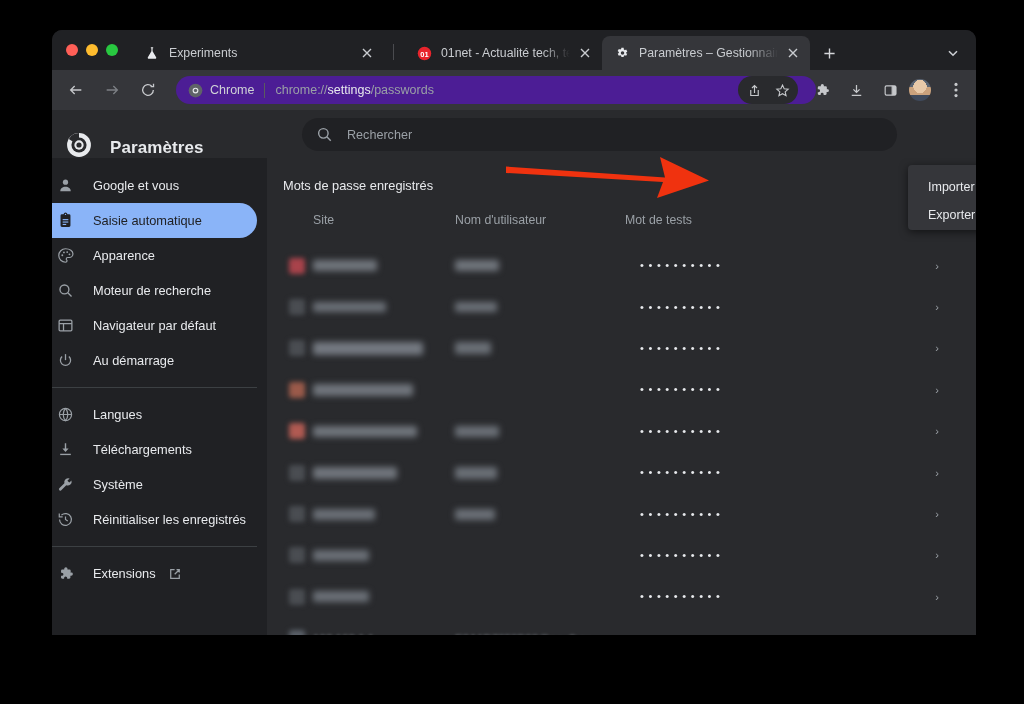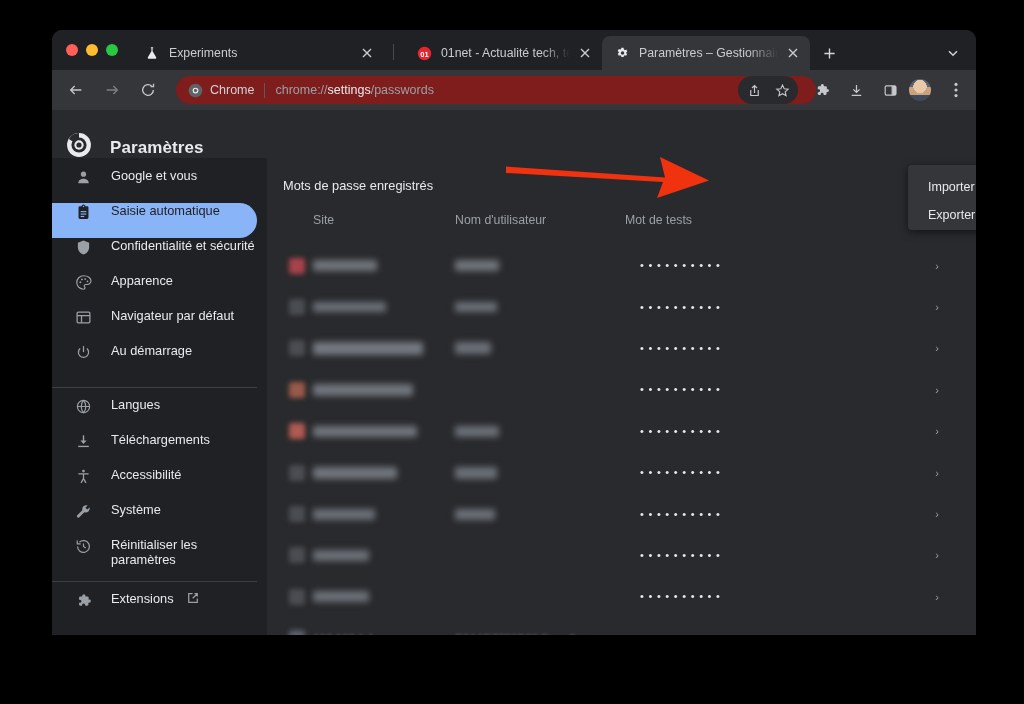"Chrome" #omnibox { background: #7f1d1d -> #4c1d95 }
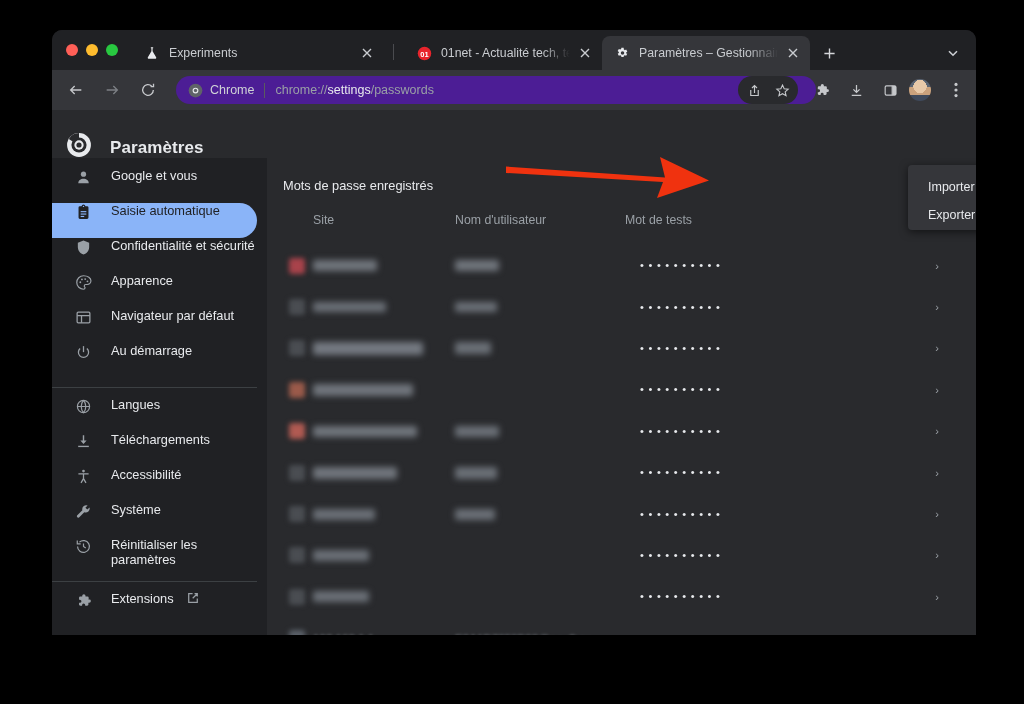"Rechercher" div { html: none -> <div> <svg> <circle></circle> <path></path> </svg> <span>Rechercher</span> </div> }
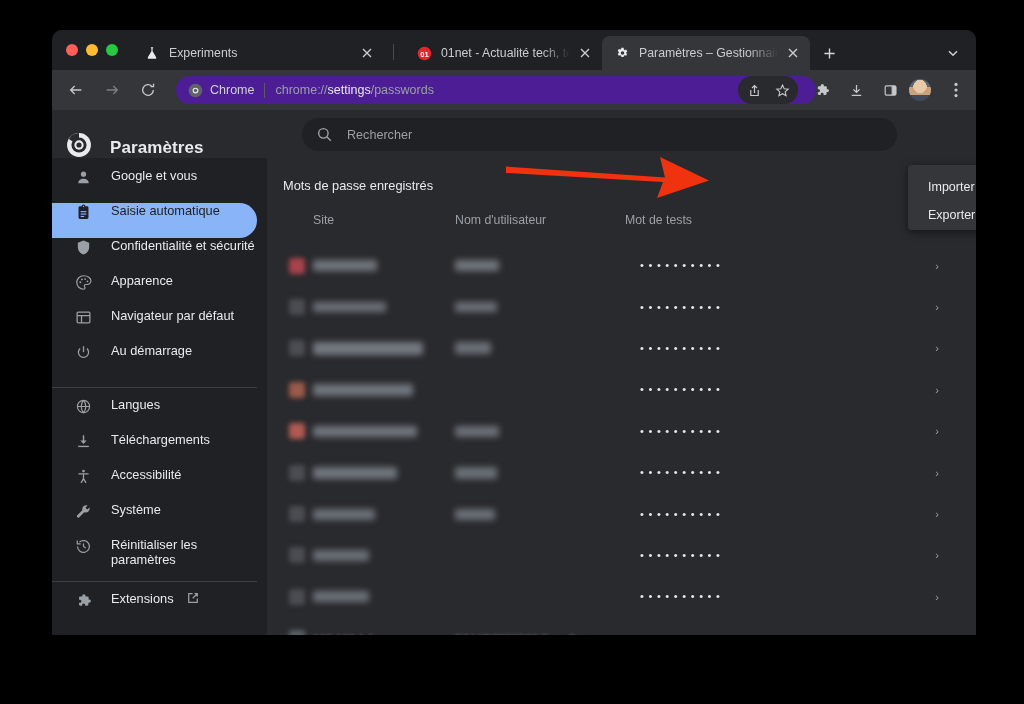"Google et vous" .nav-item { align-items: flex-start -> center; padding-left: 22px -> 4px }
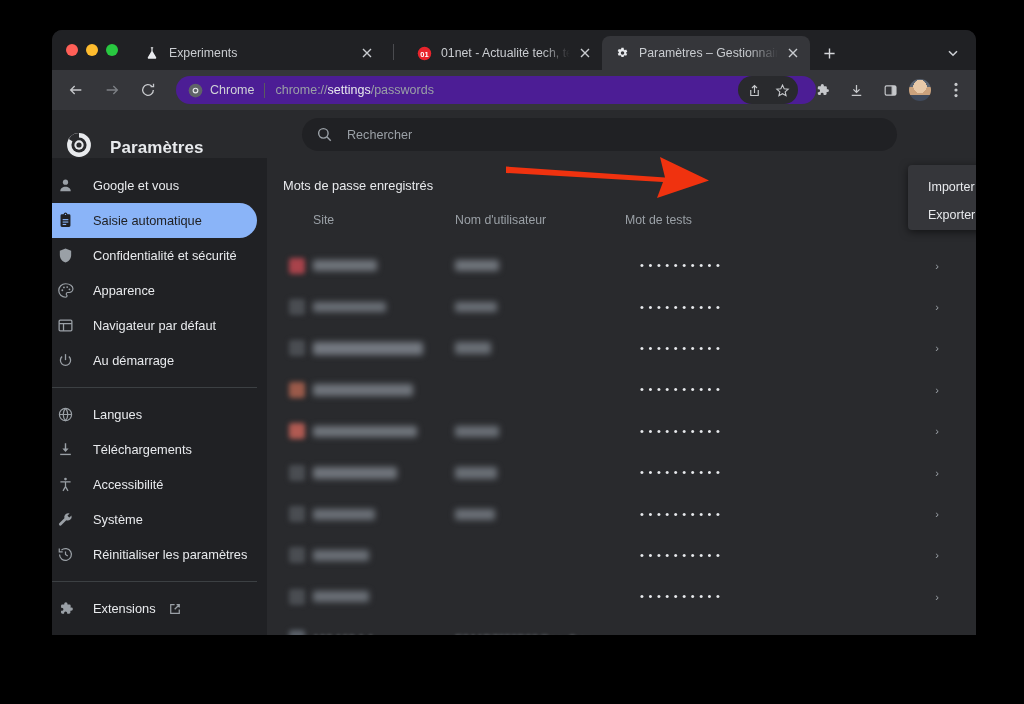"Confidentialité et sécurité" div.nav-item { html: <div> <span> <svg> <path></path> </svg> </span> <span>Confidentialité et sécurité</span> </div> -> none }
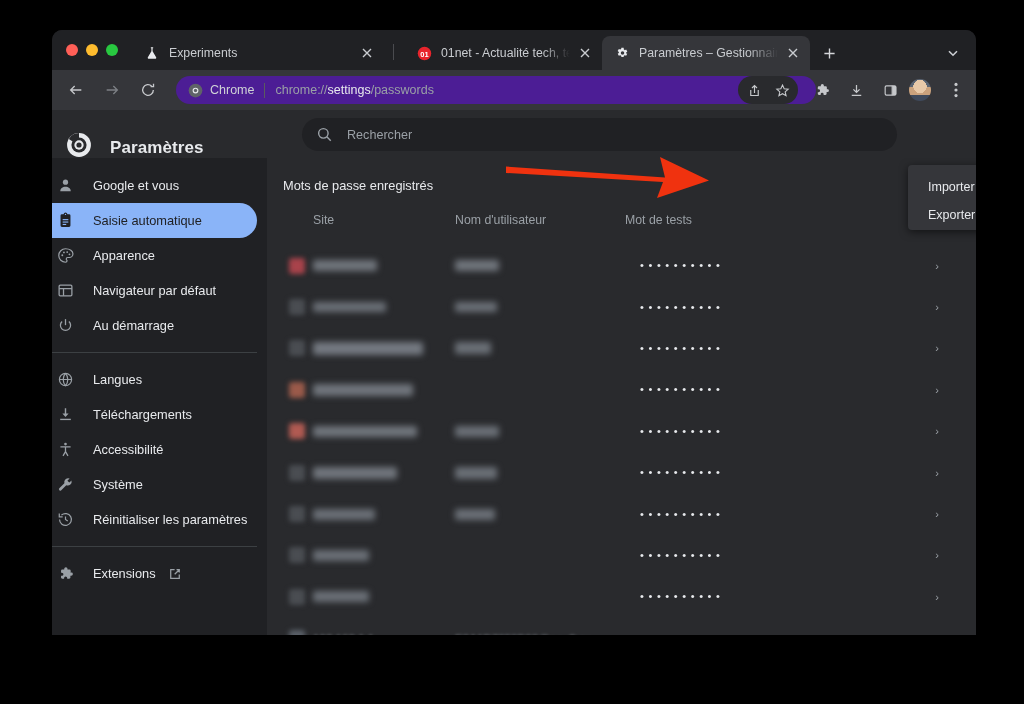"Moteur de recherche" div.nav-item { html: none -> <div> <span> <svg> <circle></circle> <path></path> </svg> </span> <span>Moteur de recherche</span> </div> }
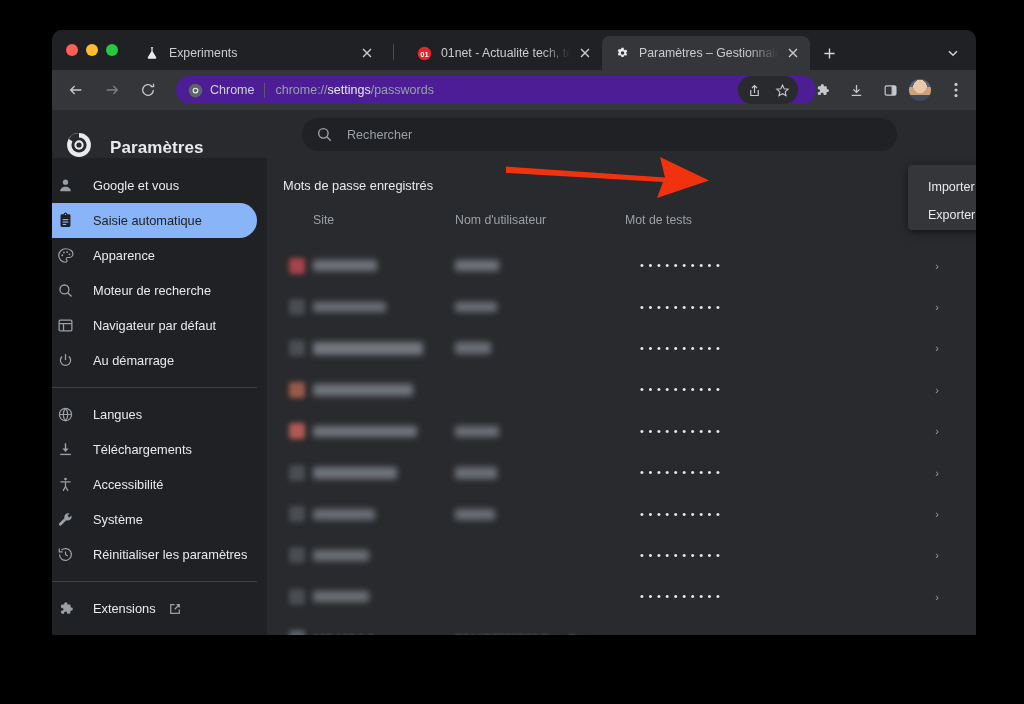"Accessibilité" div.nav-item { html: <div> <span> <svg> <circle></circle> <path></path> </svg> </span> <span>Accessibilité</span> </div> -> none }
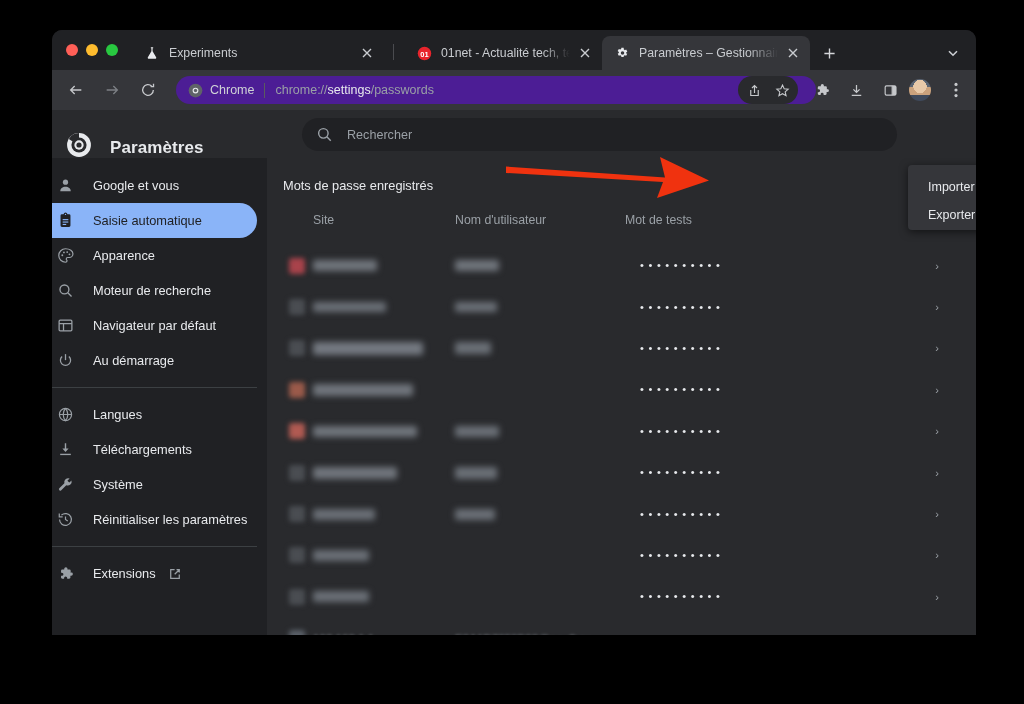"Réinitialiser les paramètres" span { text: paramètres -> enregistrés }
